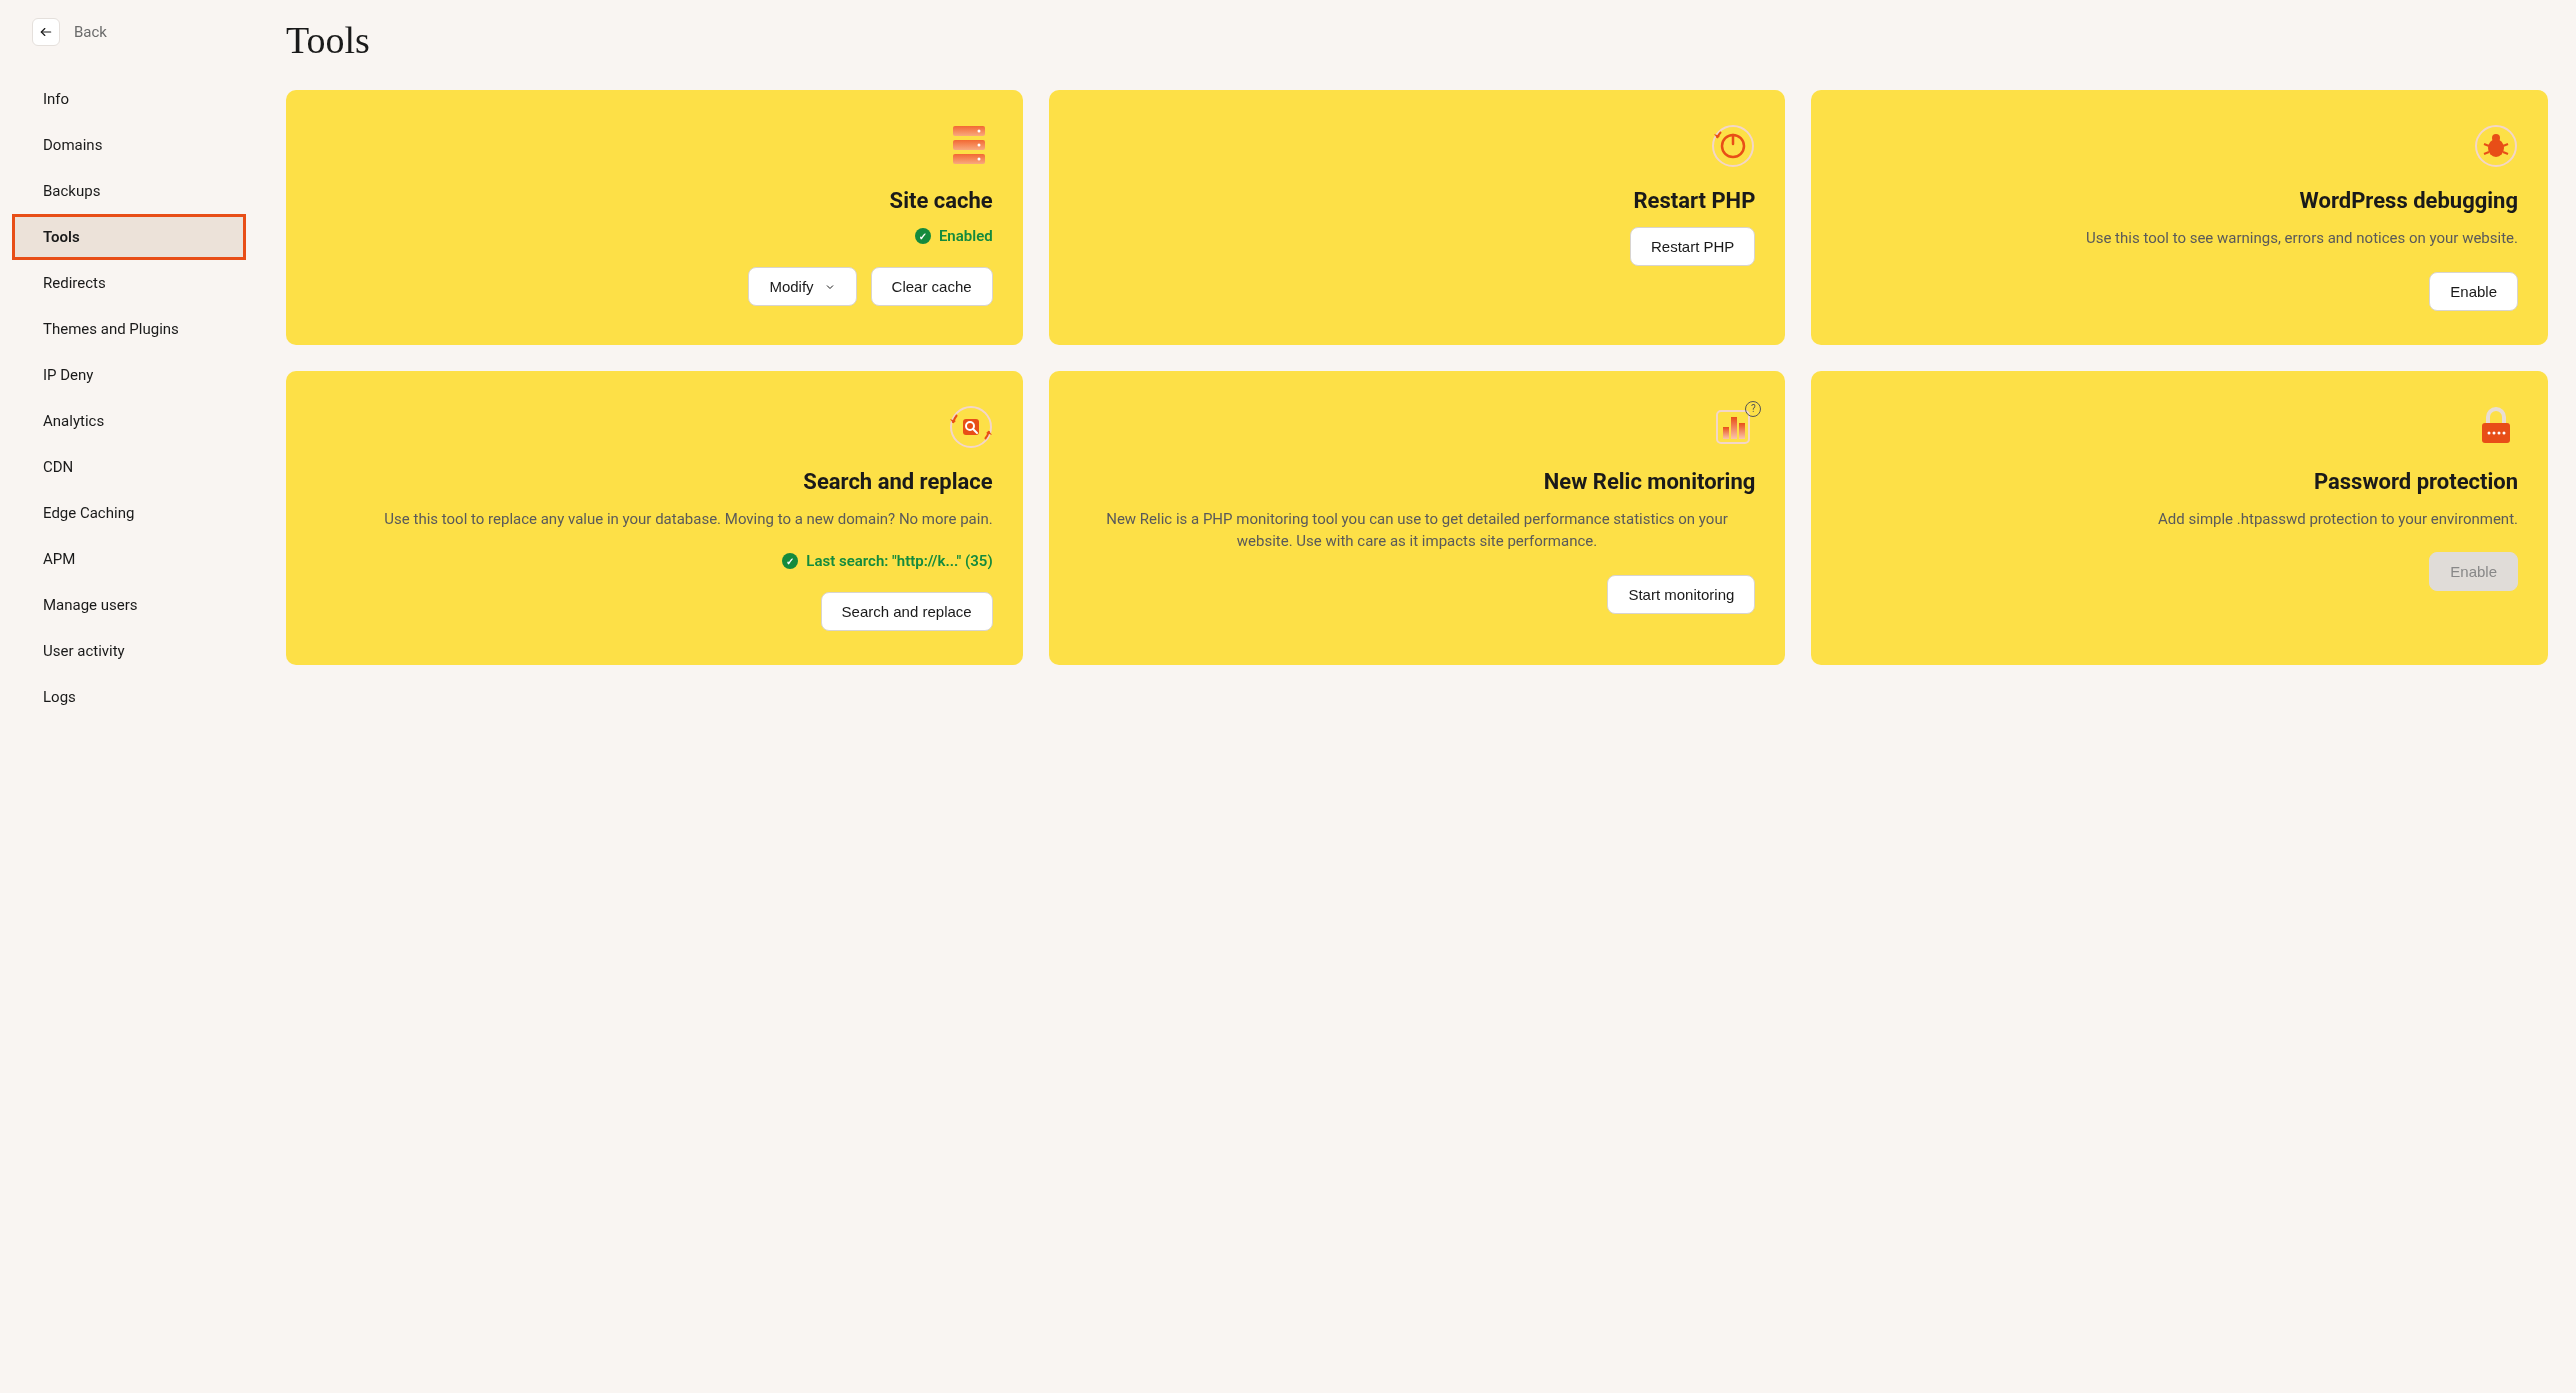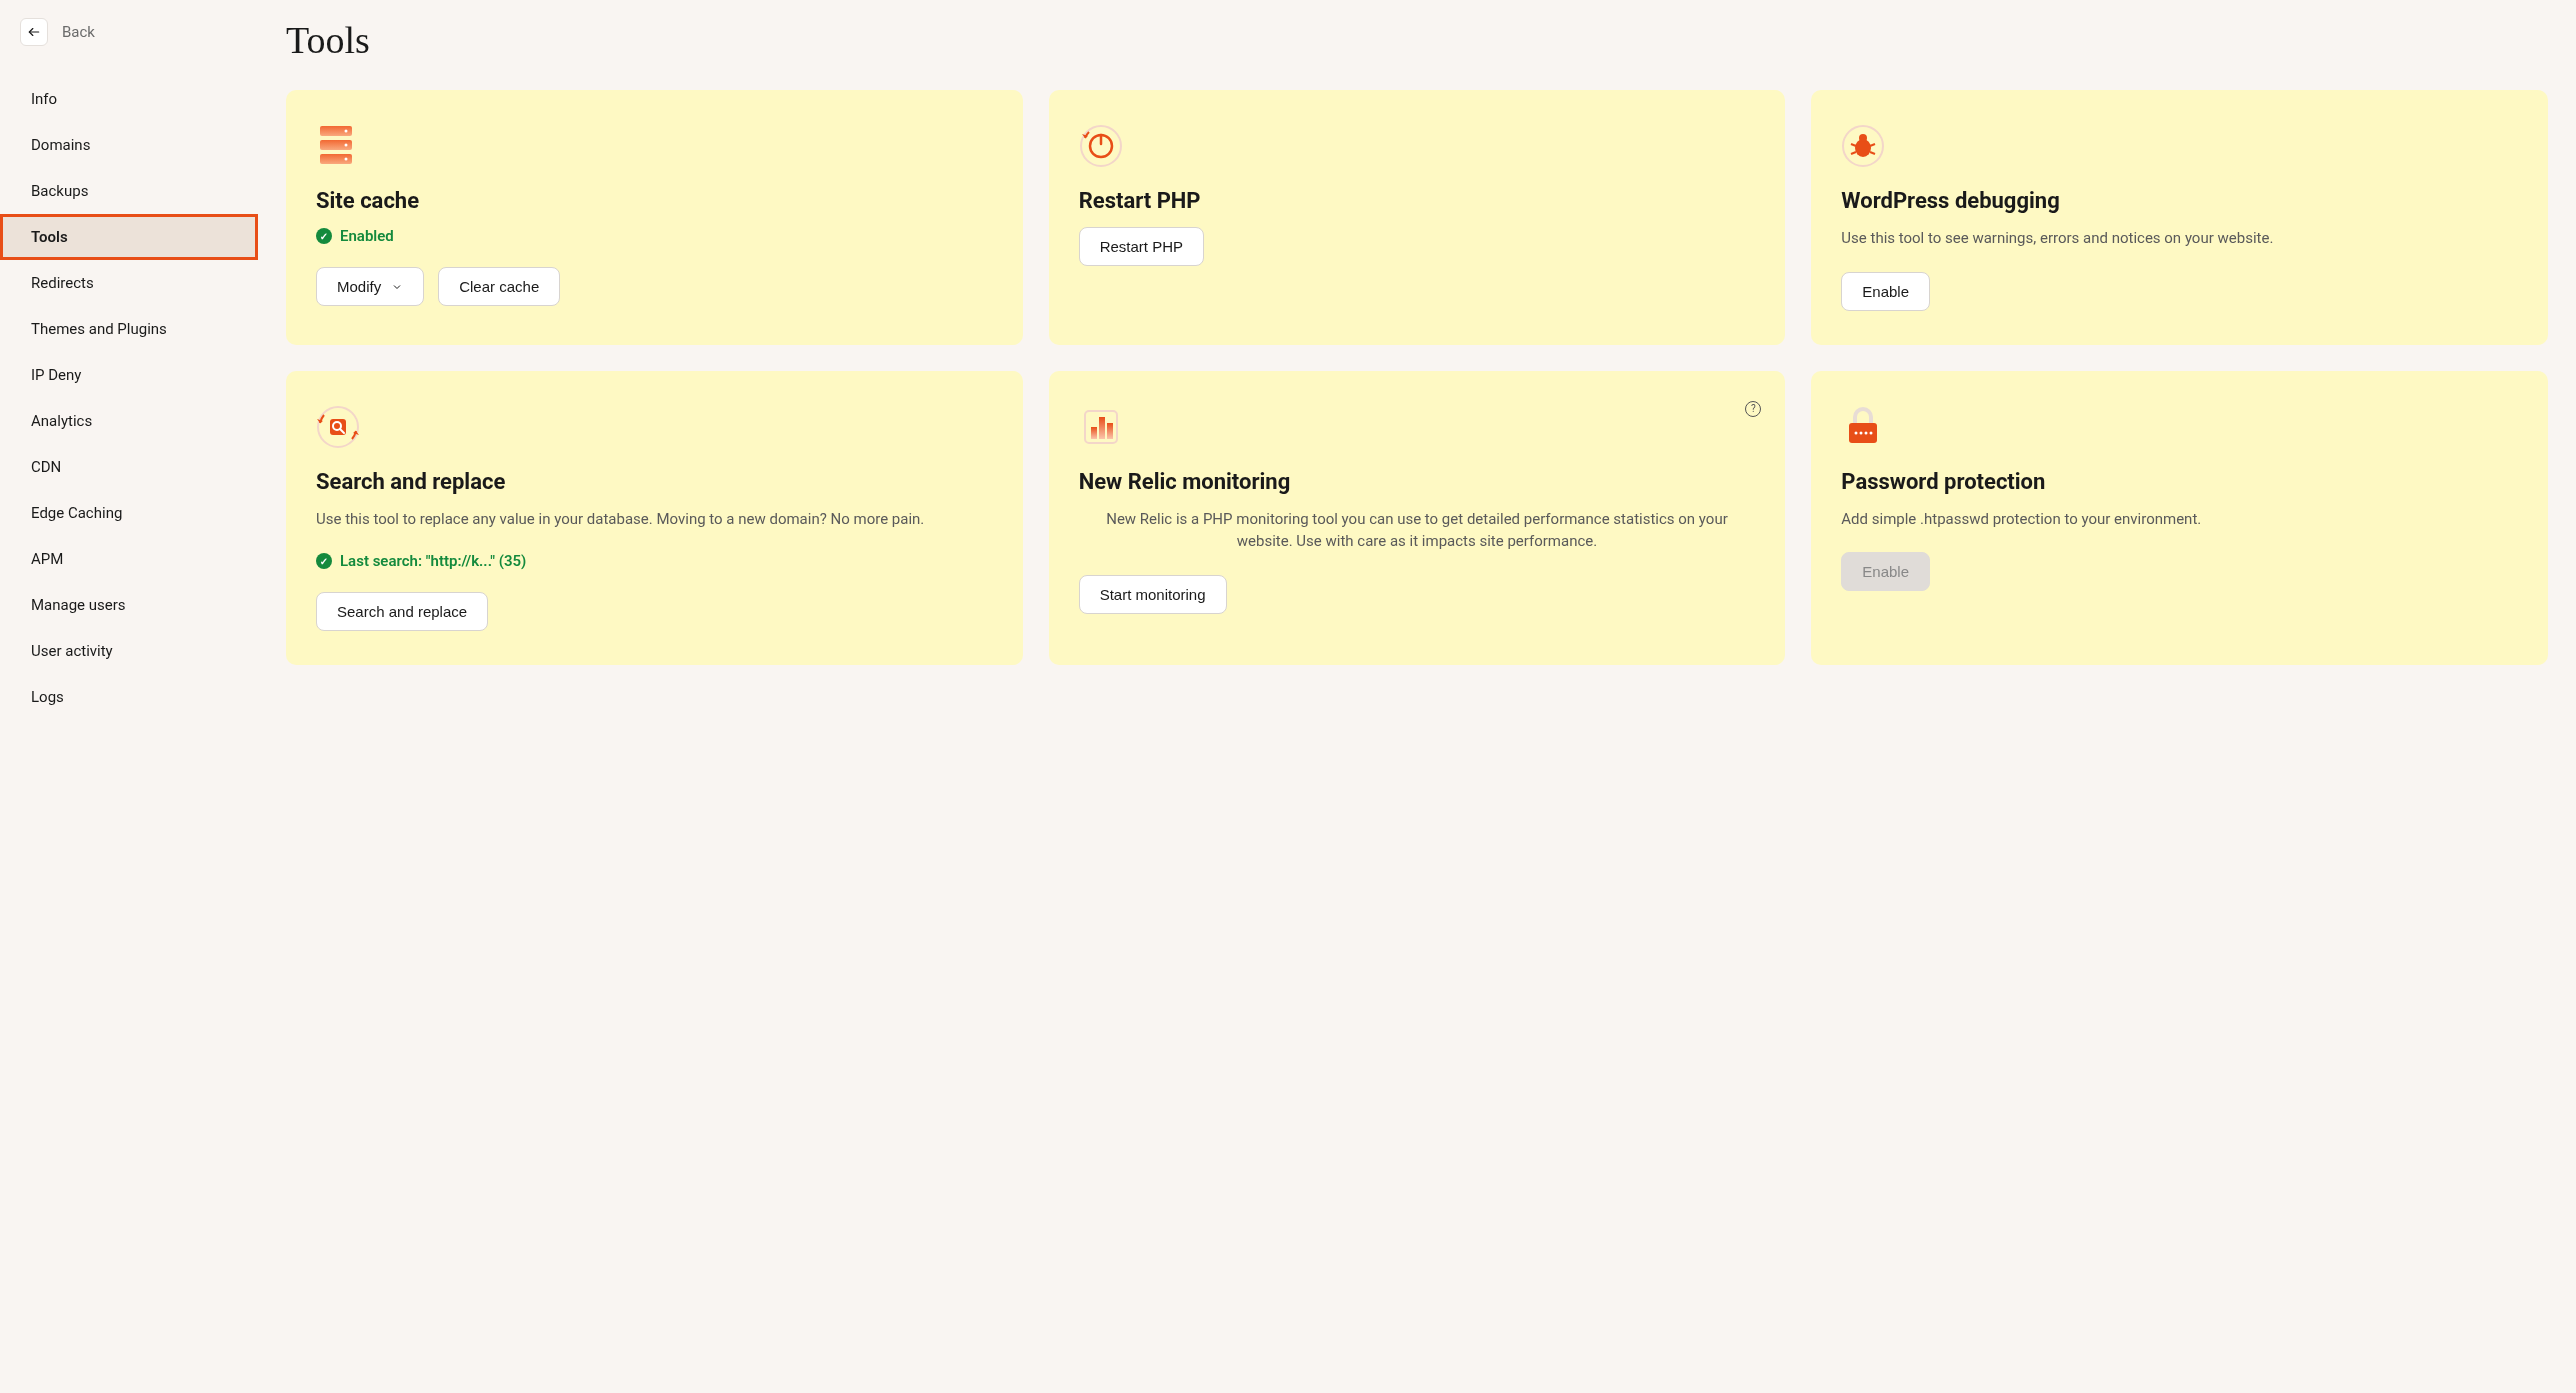"Back" .sidebar { padding: 18px 0 -> 18px 12px }
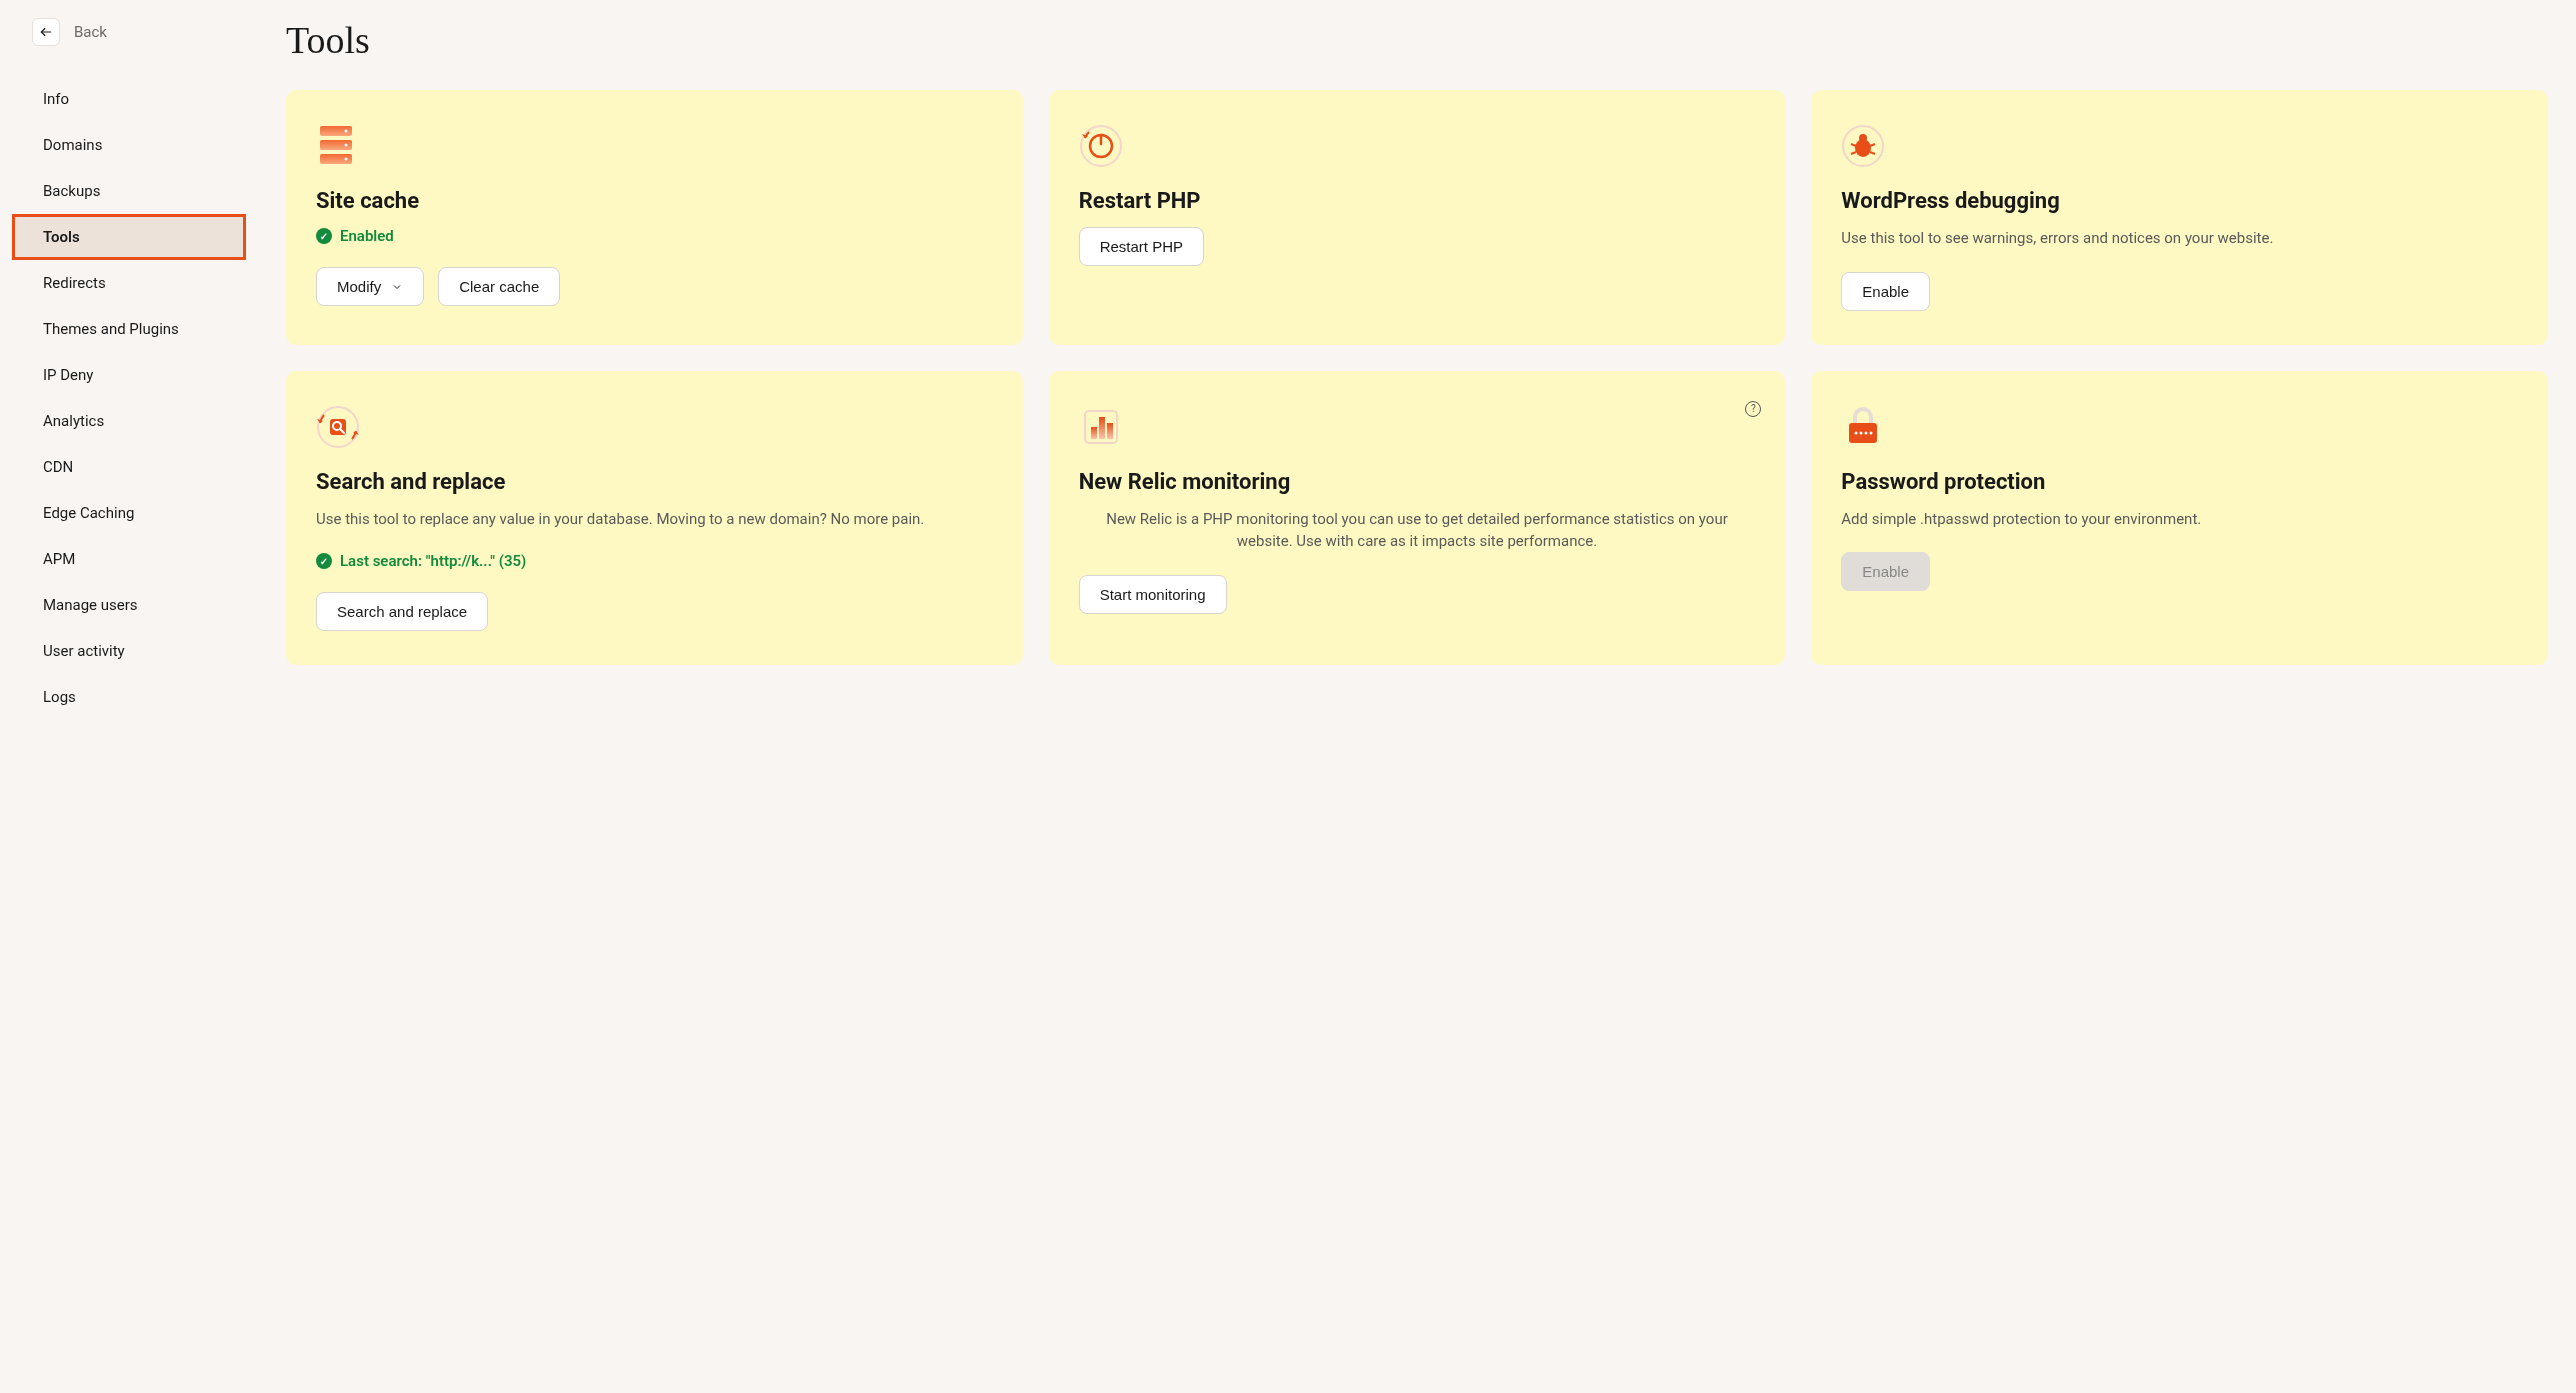"Site cache" .card { align-items: flex-start -> flex-end; background: #fef9c3 -> #fde047 }
